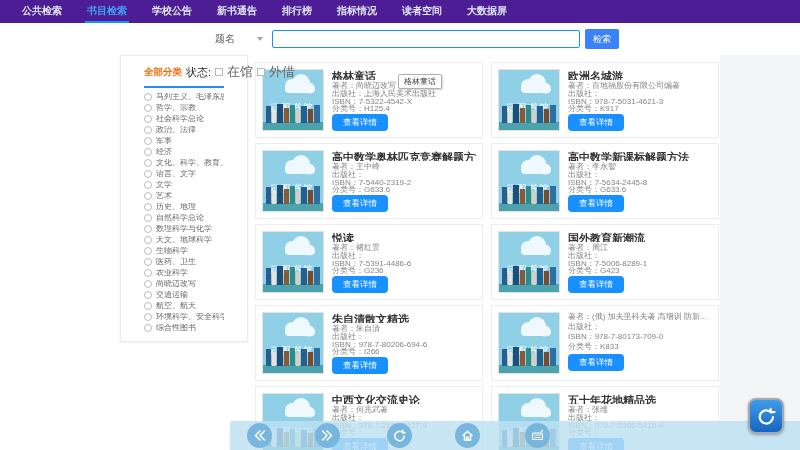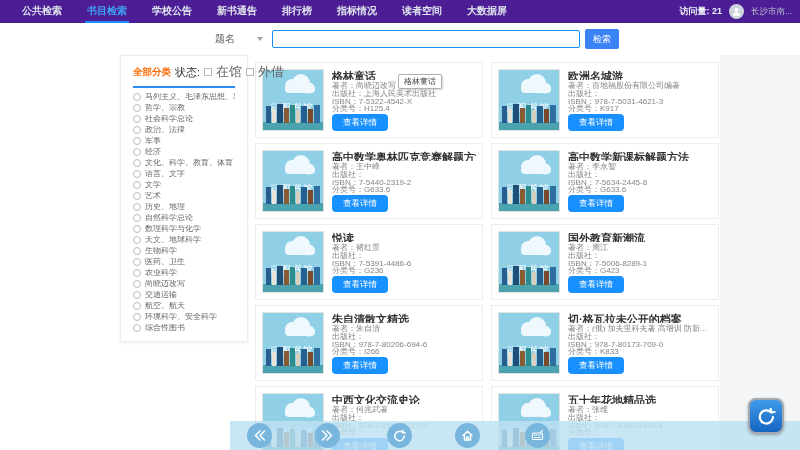"访问量: 21" div.nav-right { html: <div> <span>访问量: 21</span> <span> <svg> <circle></circle> <path></path> </svg> </span> <span>长沙市南...</span> </div> -> none }
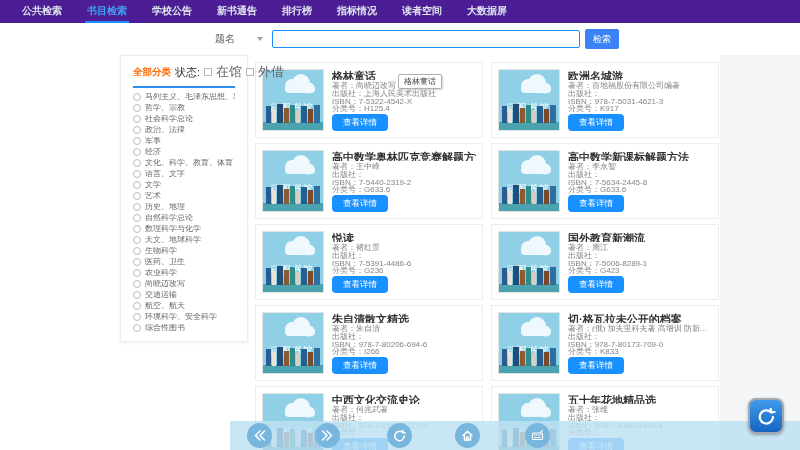"全部分类" .sidebar { padding: 7px 12px 8px -> 7px 23px 8px }
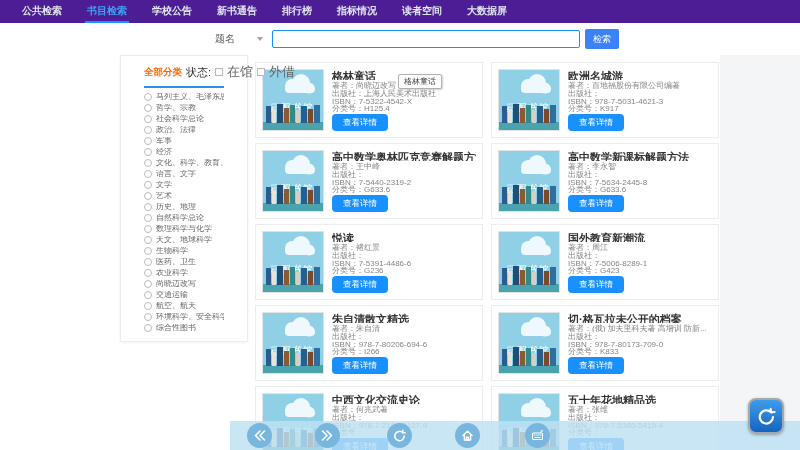"切·格瓦拉未公开的档案" div.b-title { html: <div>切·格瓦拉未公开的档案</div> -> none }
